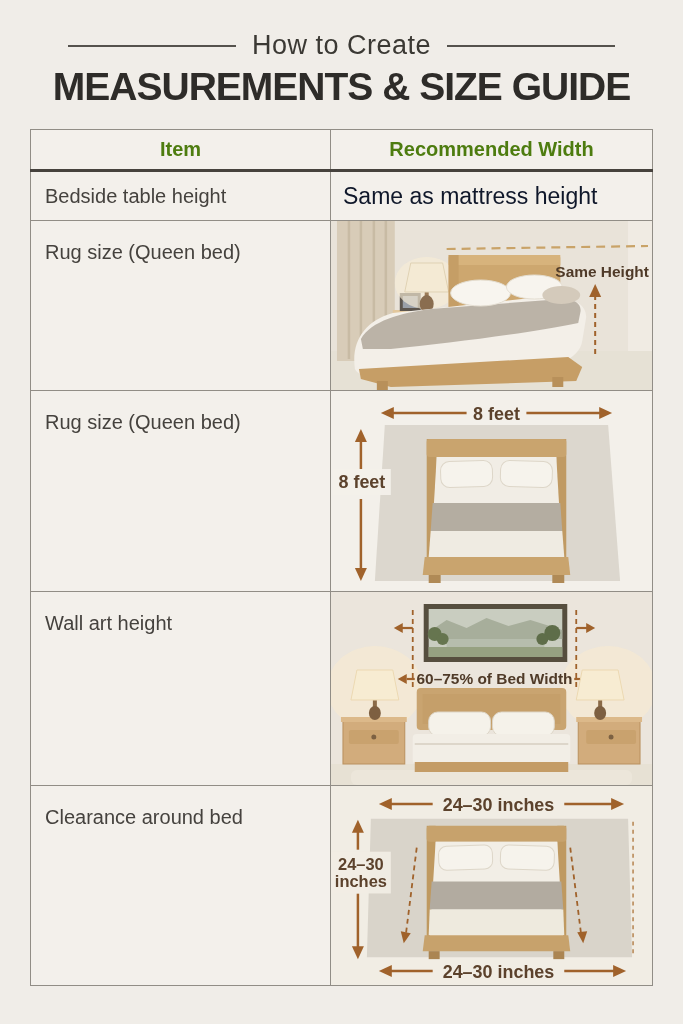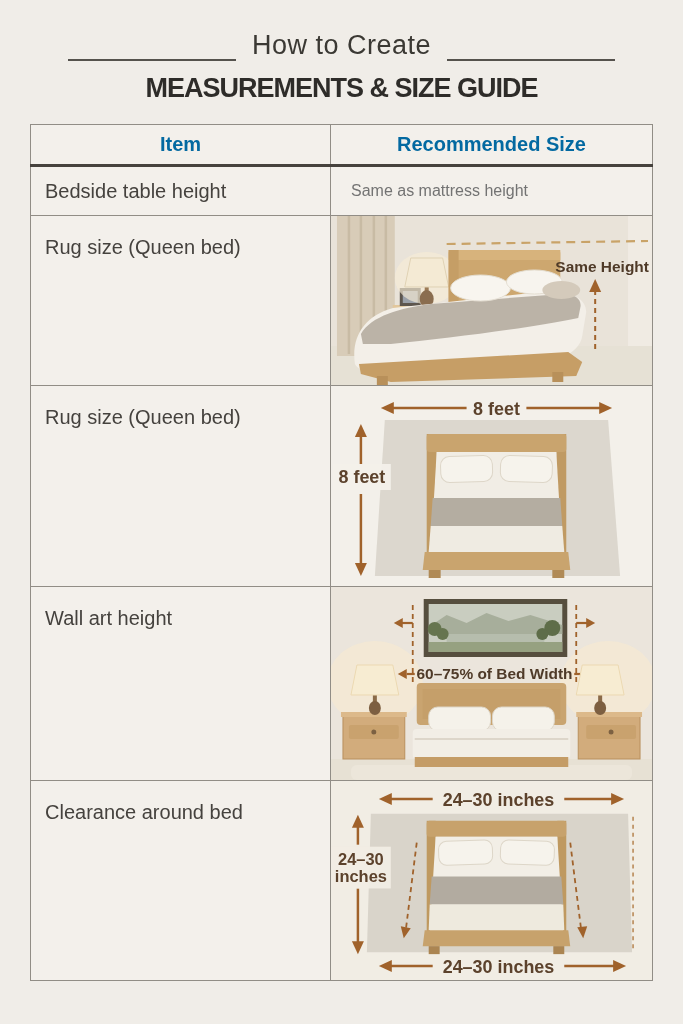"How to Create" .eyebrow-row { align-items: flex-end -> center }
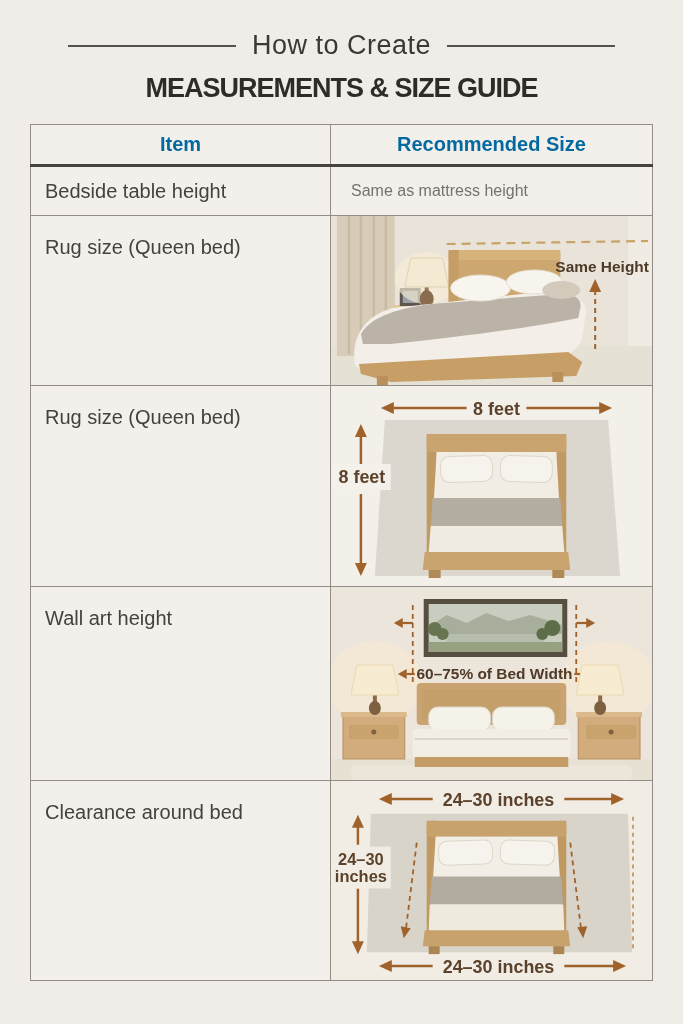"MEASUREMENTS & SIZE GUIDE" .title { font-size: 27px -> 39px; margin-top: 12px -> 4px }
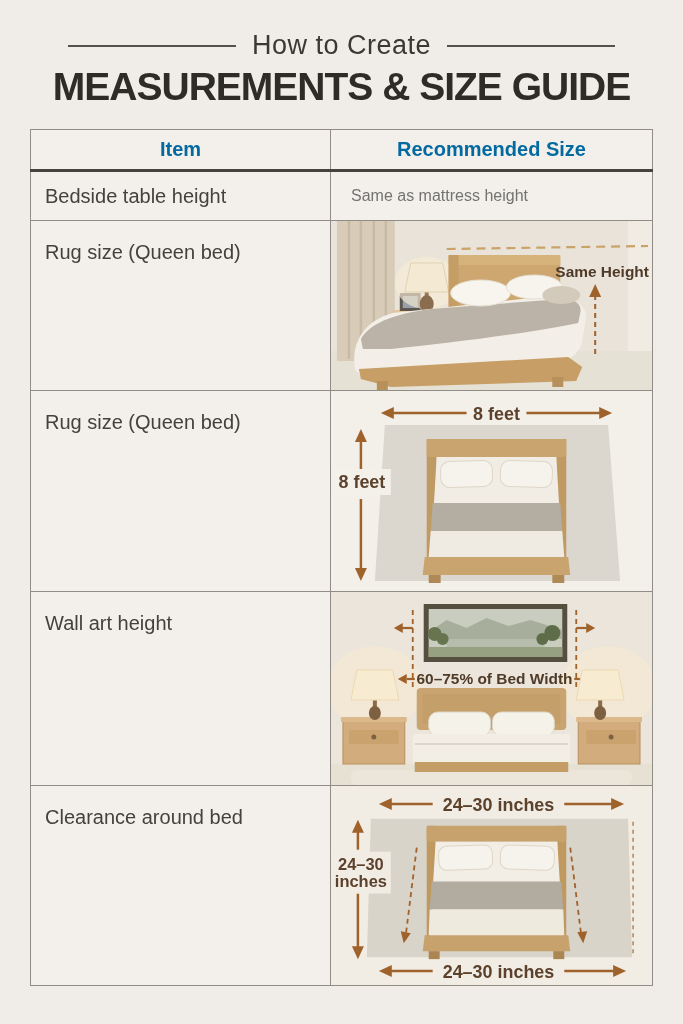"Item" thead th { color: #0369a1 -> #4d7c0f }
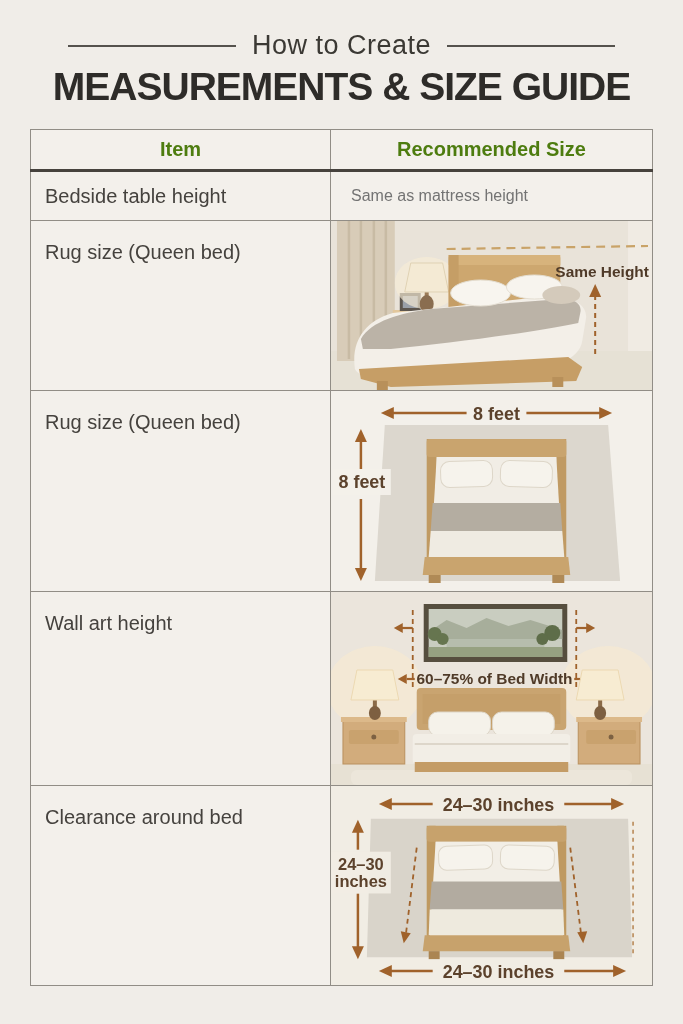"Recommended Size" th { text: Size -> Width }
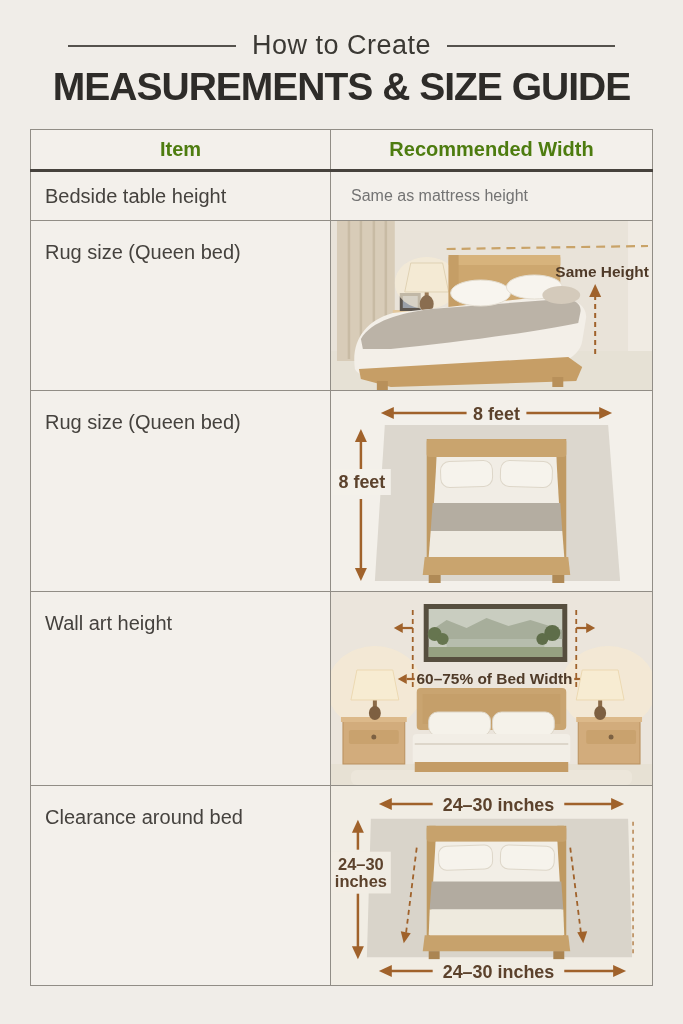"Same as mattress height" td.value-cell { color: #737373 -> #0f172a; font-size: 16px -> 23px; padding-left: 20px -> 12px }
